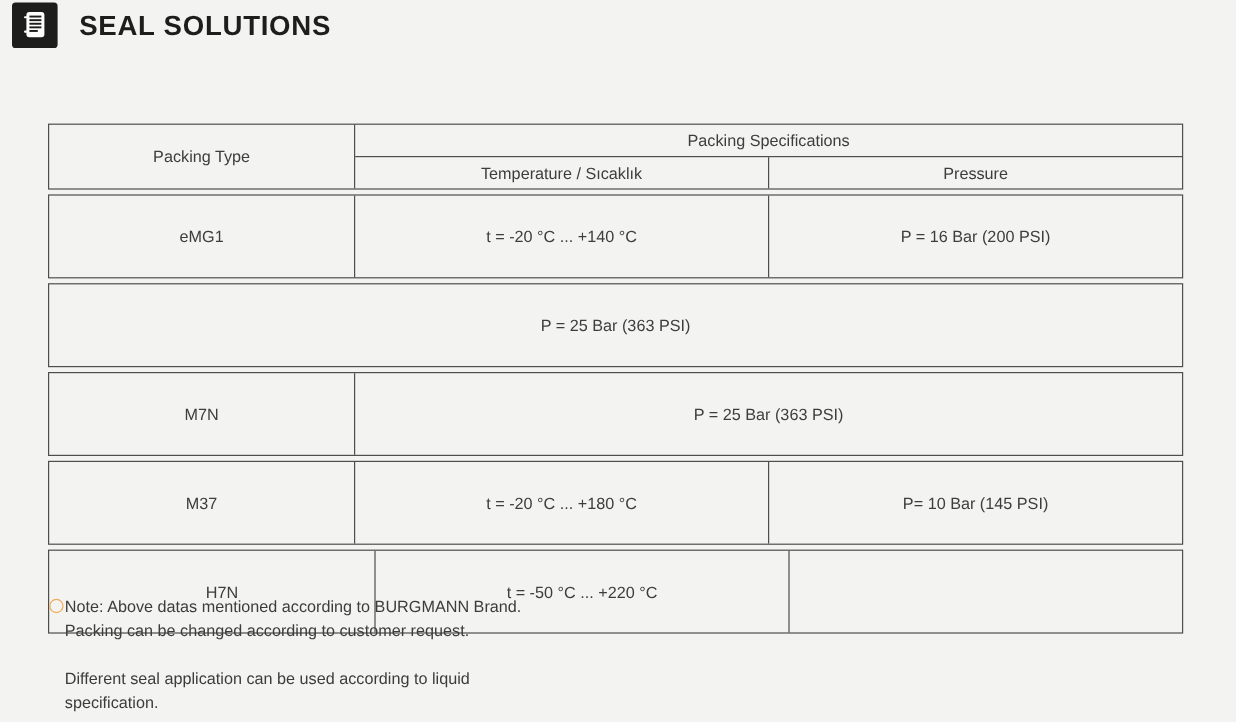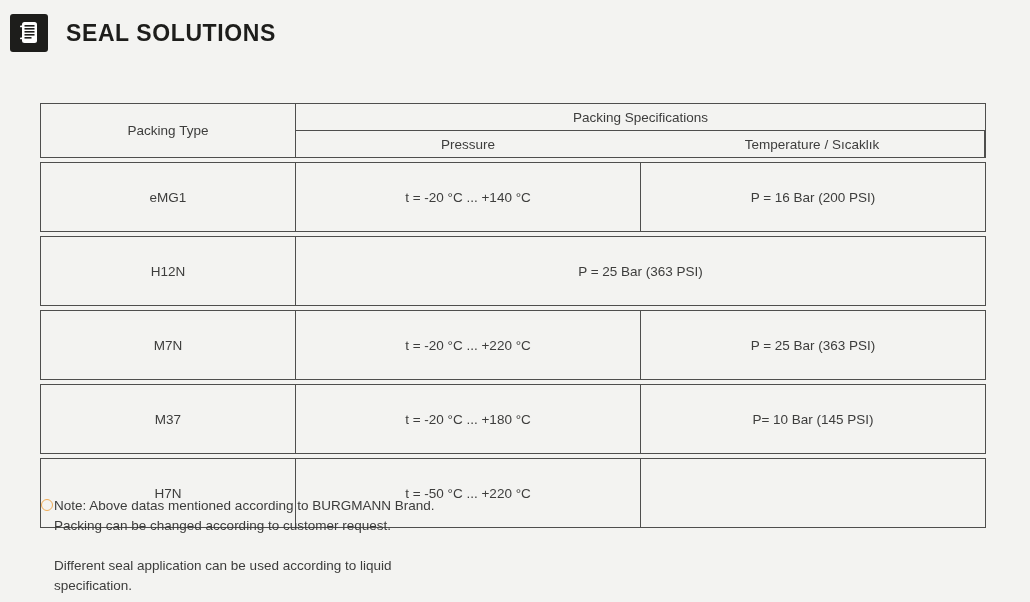"SEAL SOLUTIONS" .page-header { top: 14px -> 2px }
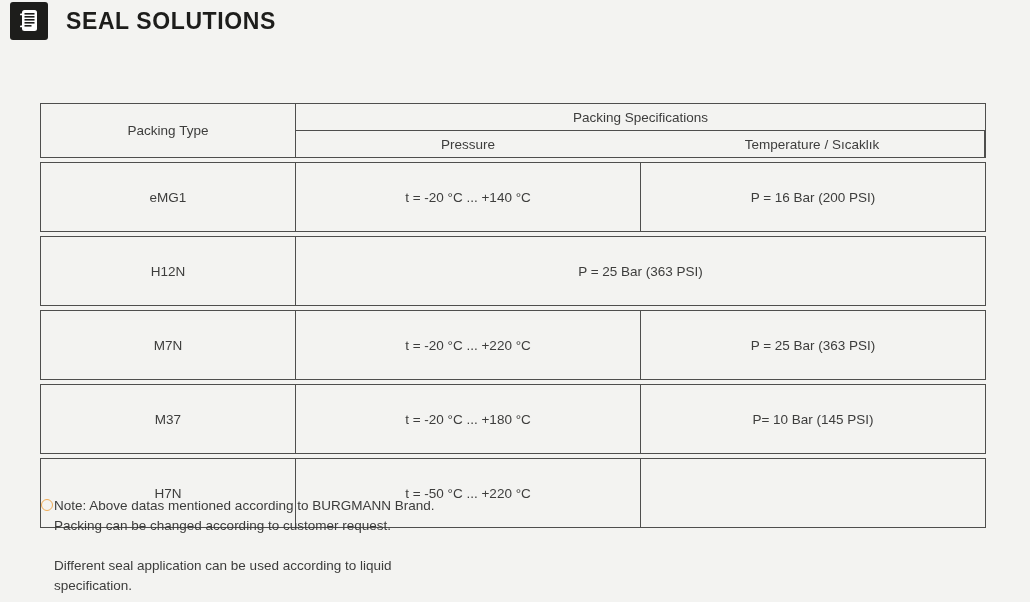"Pressure" div.cell { order: before "Temperature / Sıcaklık" -> after "Temperature / Sıcaklık" }
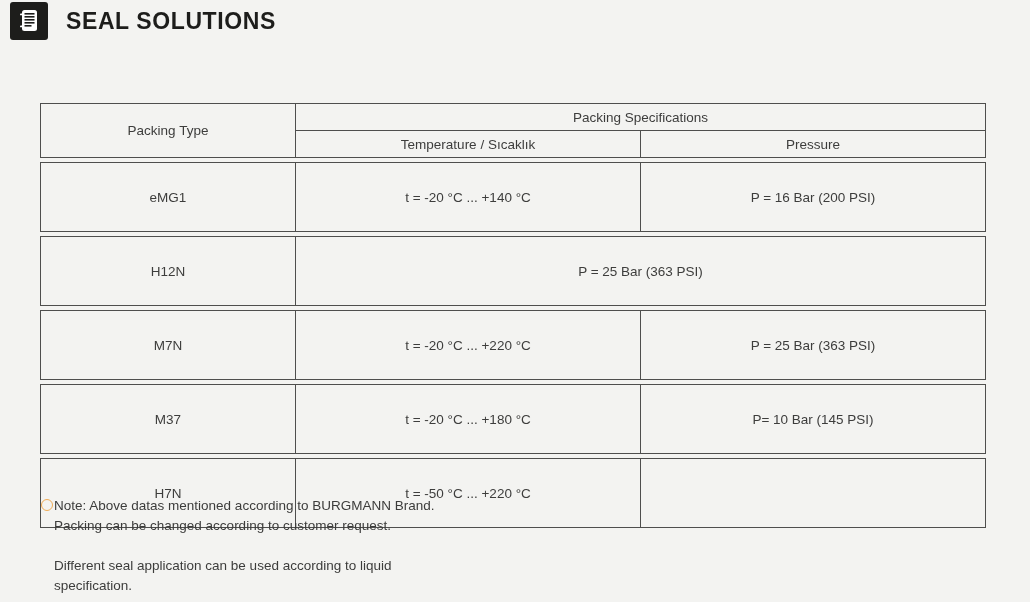"H12N" div.cell { html: <div>H12N</div> -> none }
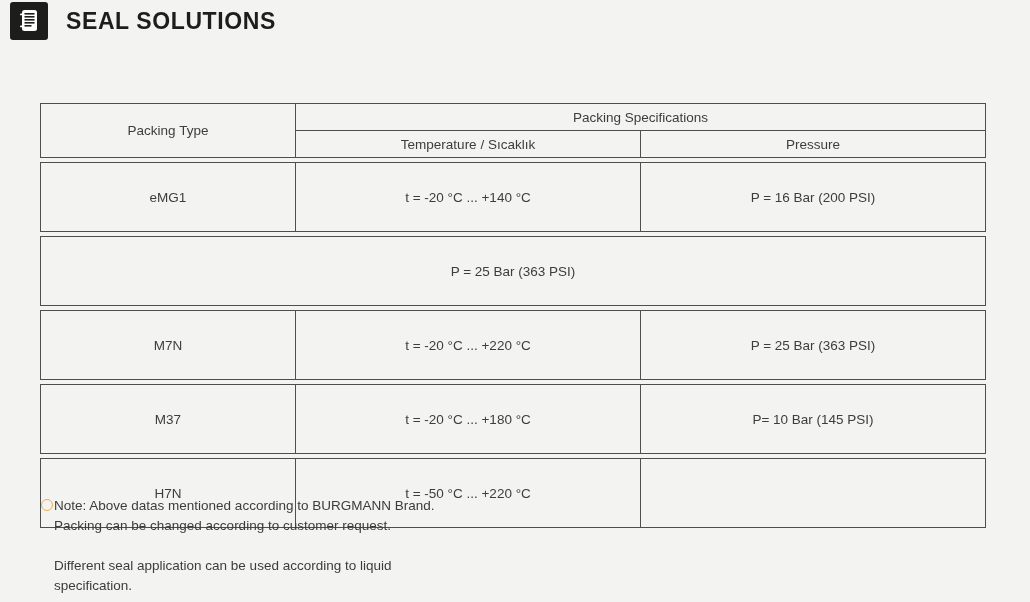"t = -20 °C ... +220" div.cell { html: <div>t = -20 °C ... +220 °C</div> -> none }
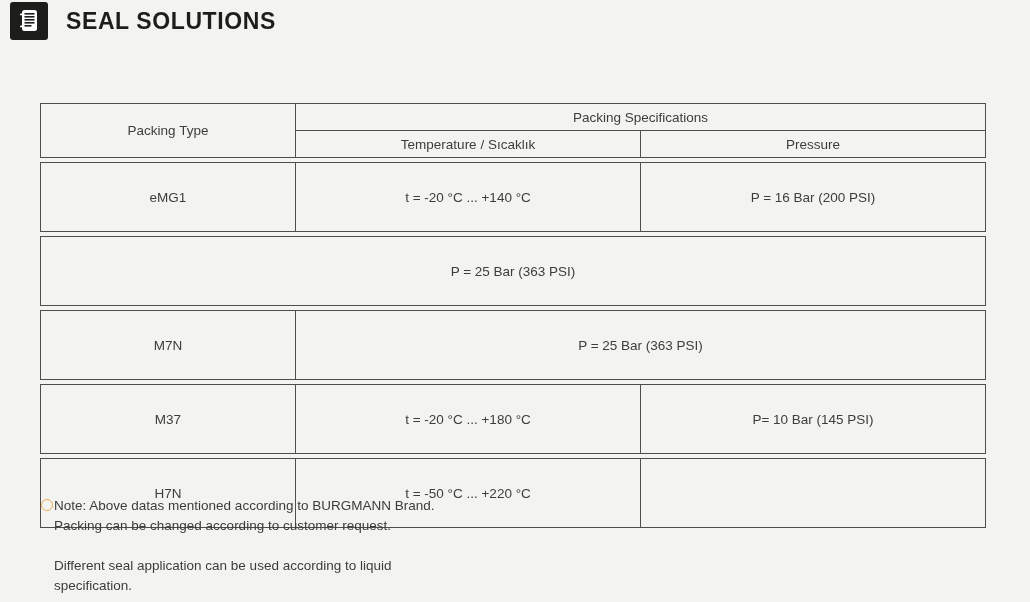"H7N" .tbox:last-child { padding-left: none -> 17px }
